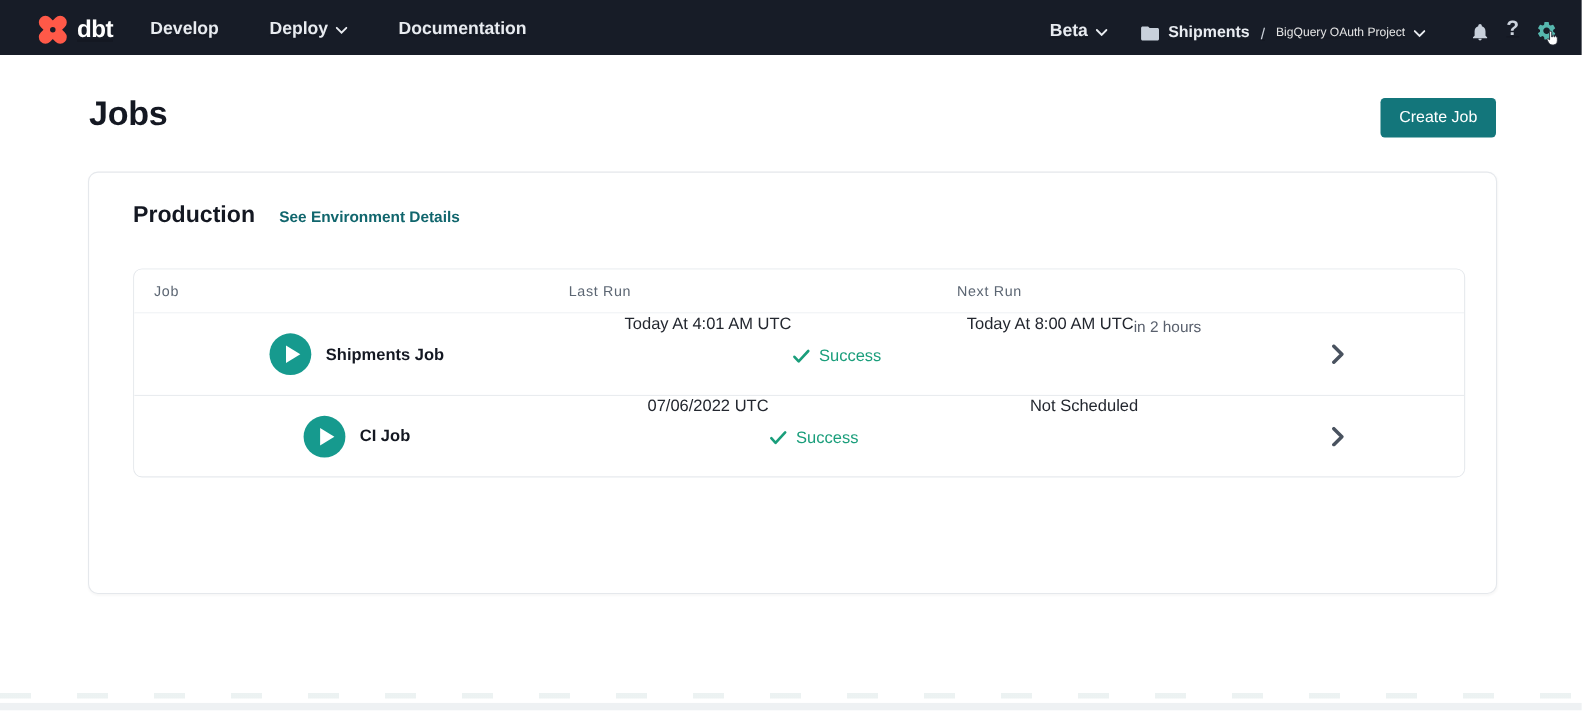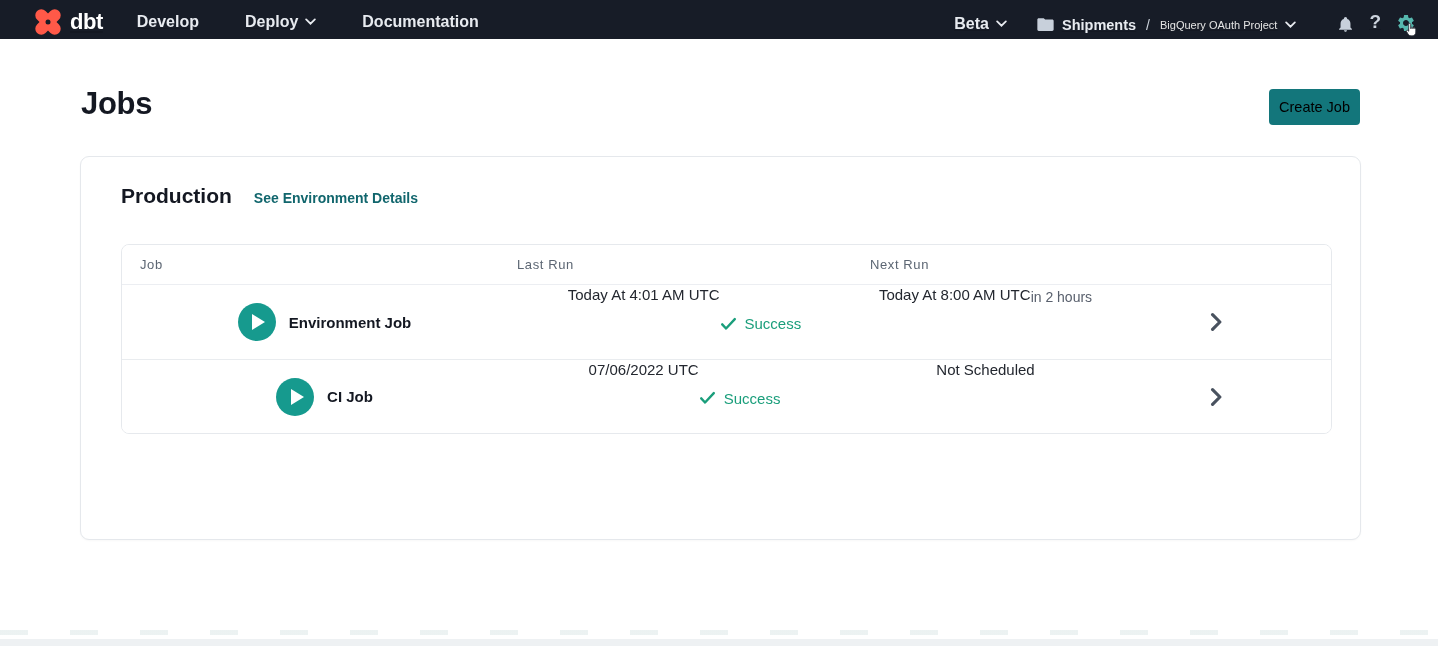"dbt" .topnav { height: 39px -> 50px }
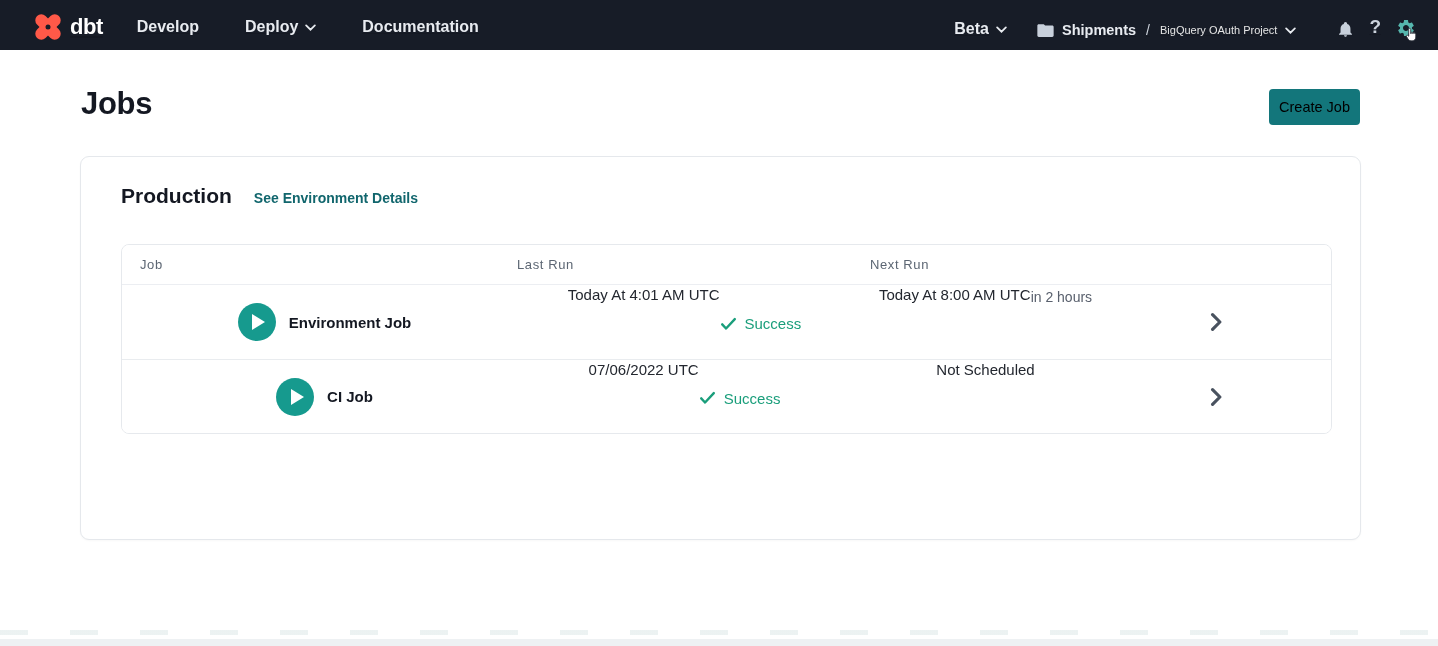"Create Job" .create-job-btn { color: #000000 -> #ffffff; padding: 0 10px -> 0 17px }
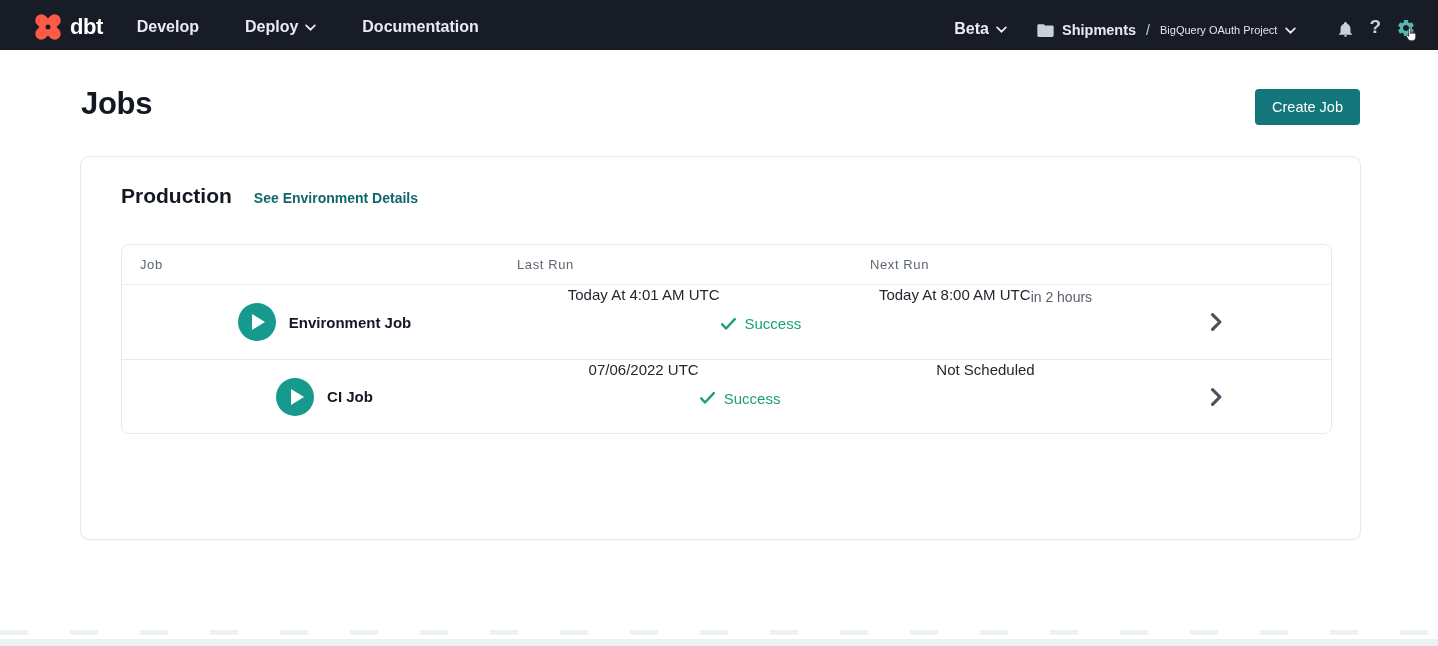"Environment Job" span.job-name { text: Environment -> Shipments }
